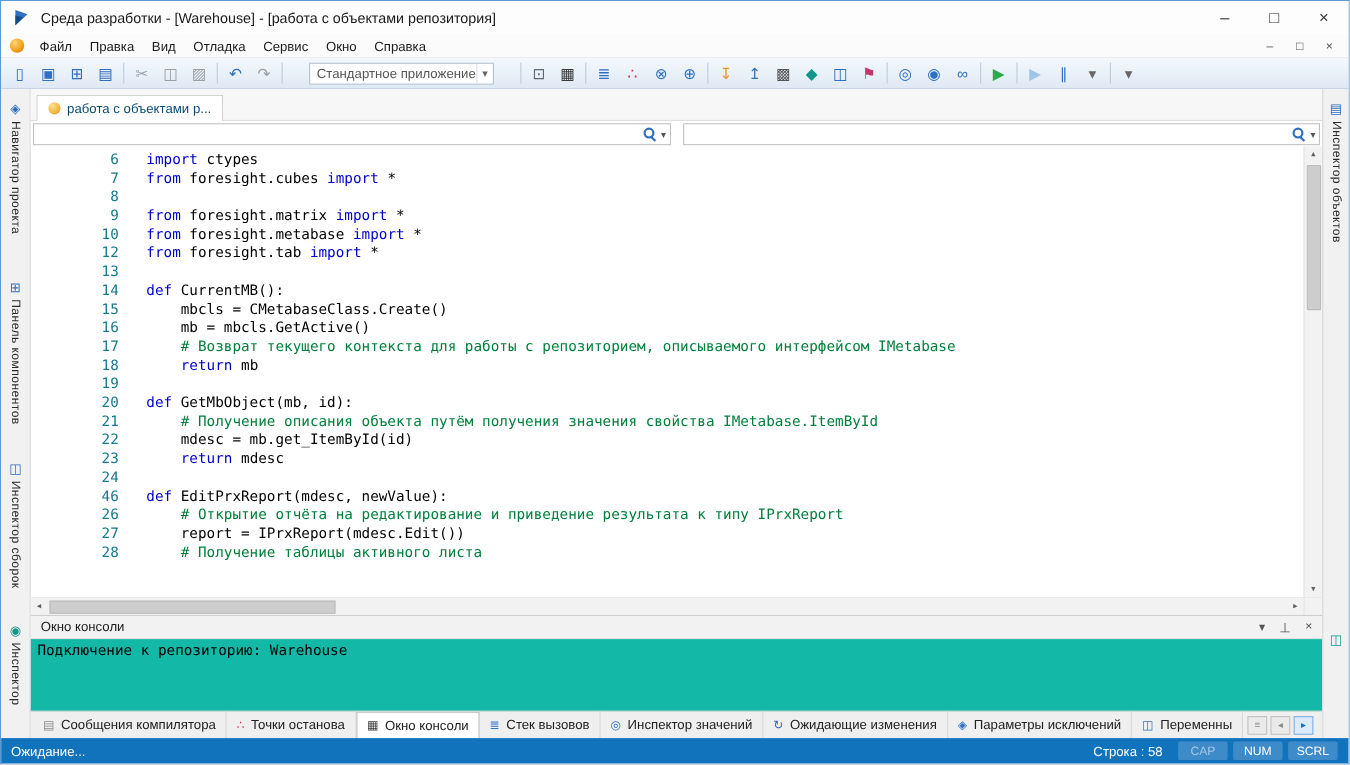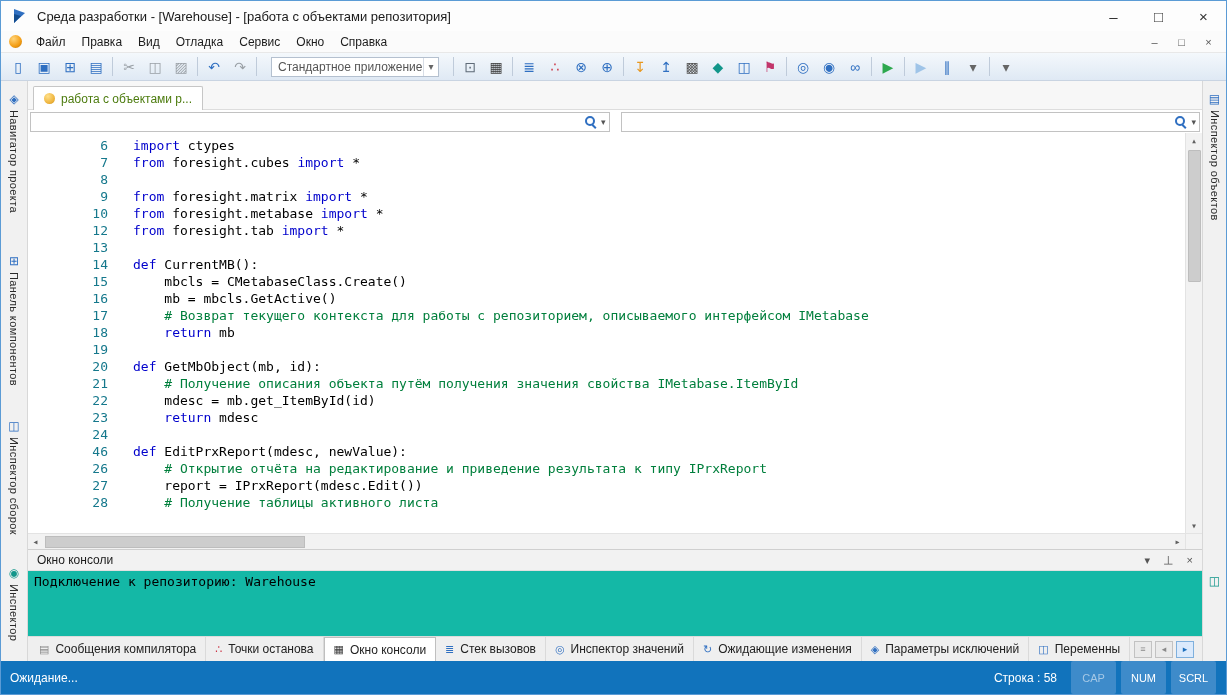"Стандартное приложение" .tdropdown { margin: 0 11px -> 0 21px }
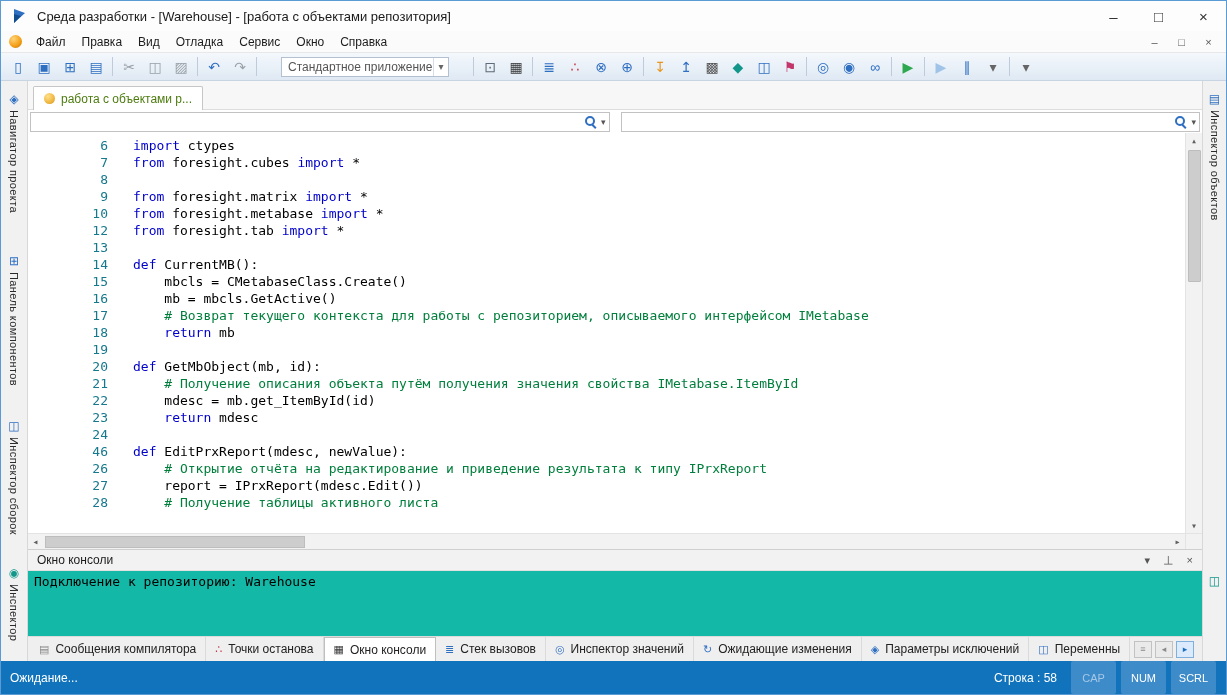"работа с объектами р..." .edtab { color: #4d7c0f -> #0c4a6e }
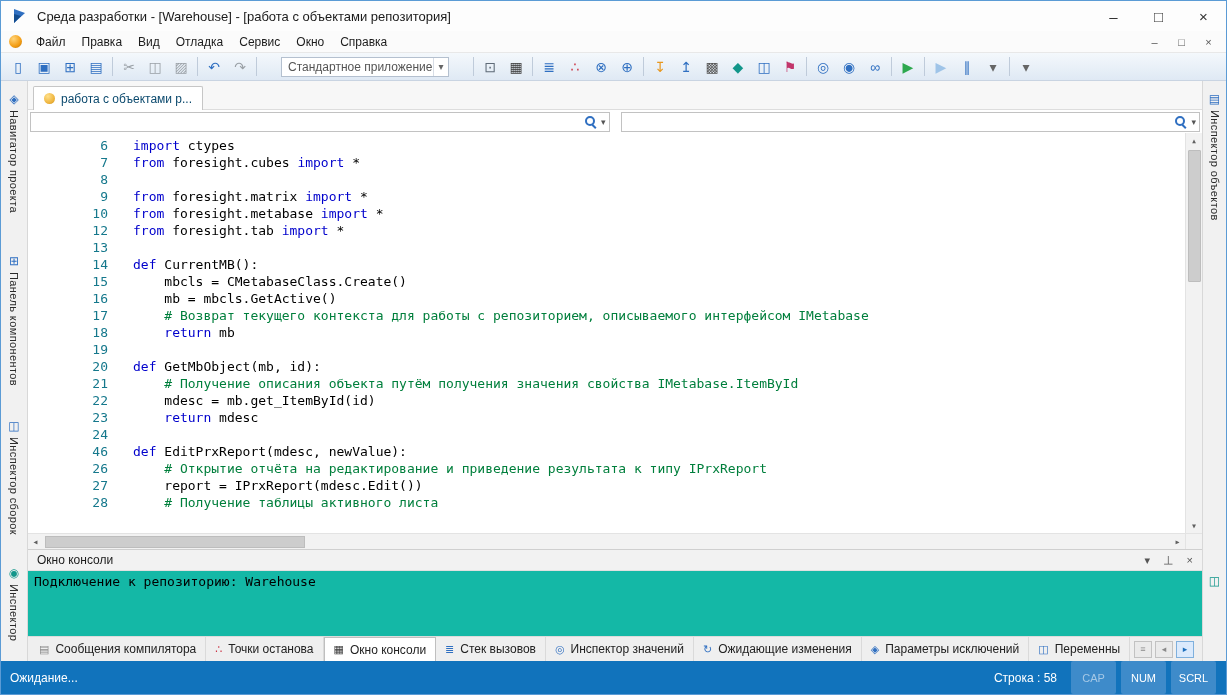"CAP" .sind { height: 33px -> 17px }
